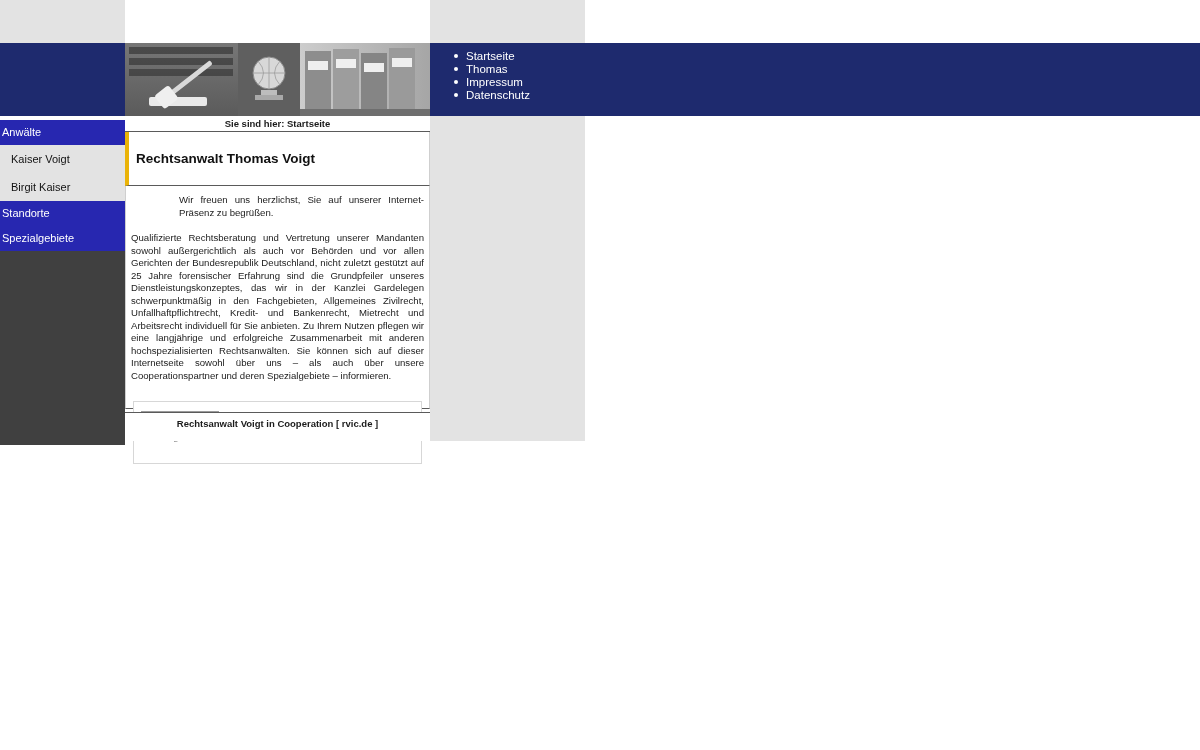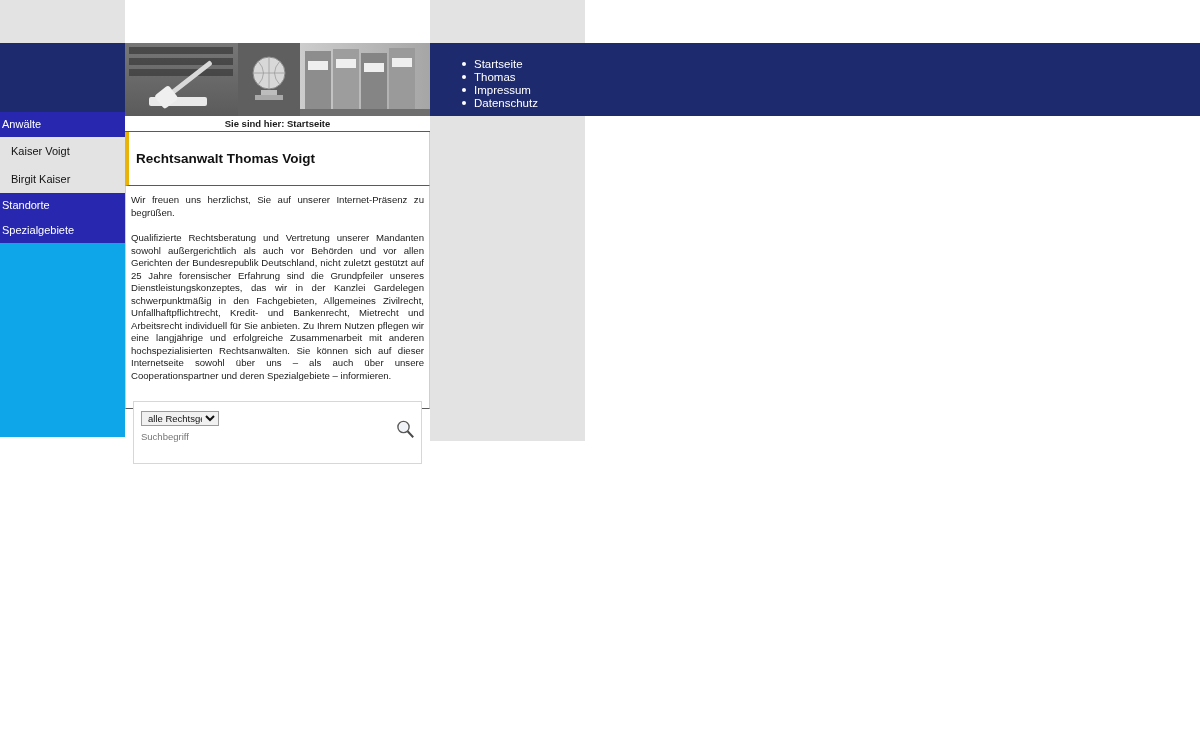"Startseite" .topnav { margin: 8px -> 0 }
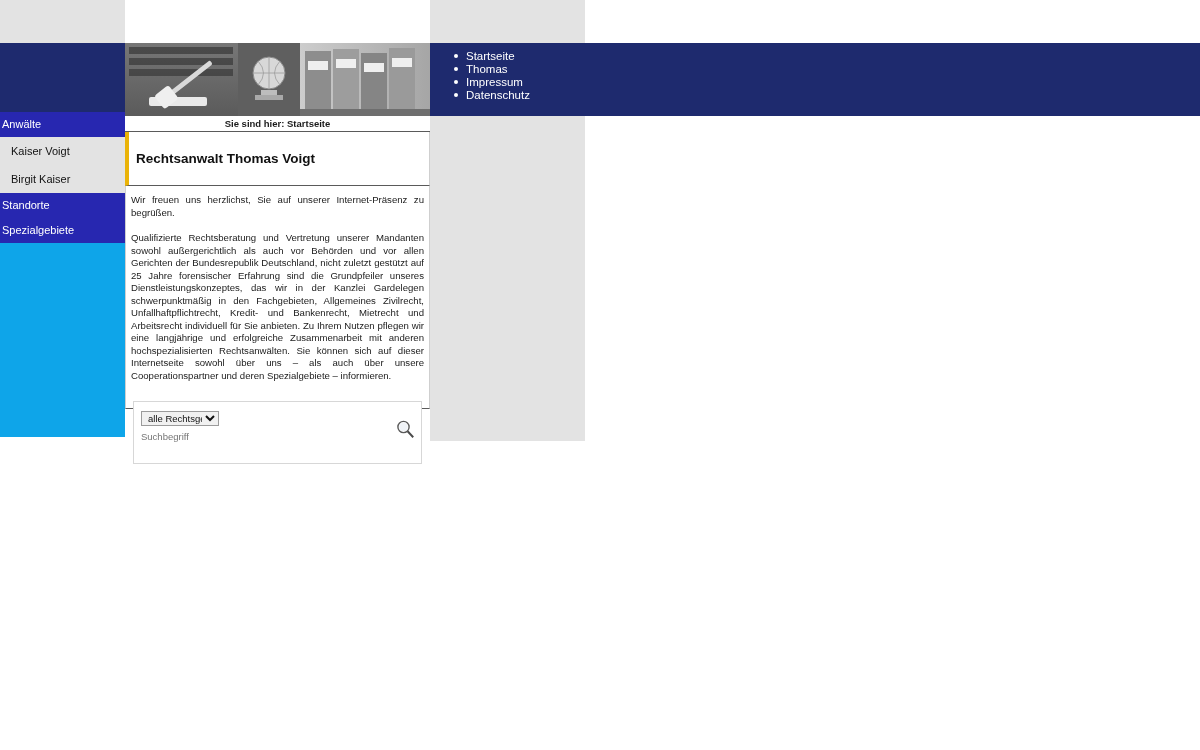"Anwälte" .sidebar { background: #0ea5e9 -> #404040; top: 112px -> 120px }
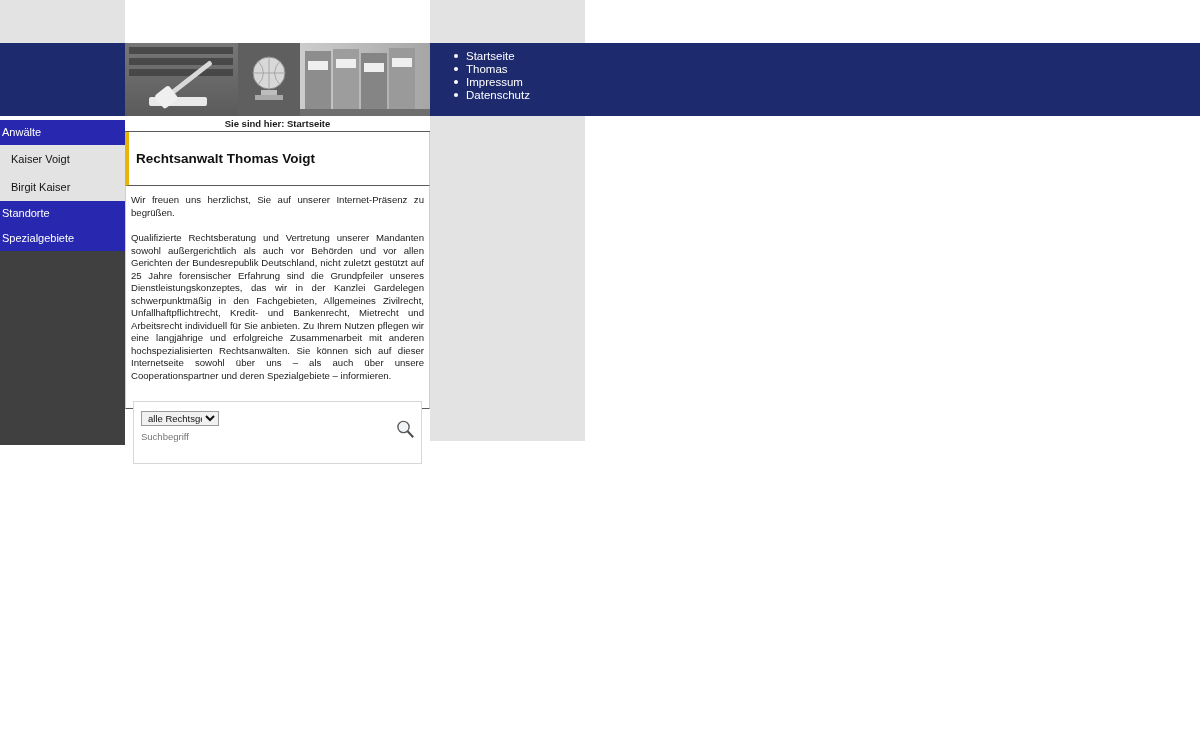"Wir freuen uns herzlichst, Sie" .para.first { margin-left: none -> 48px }
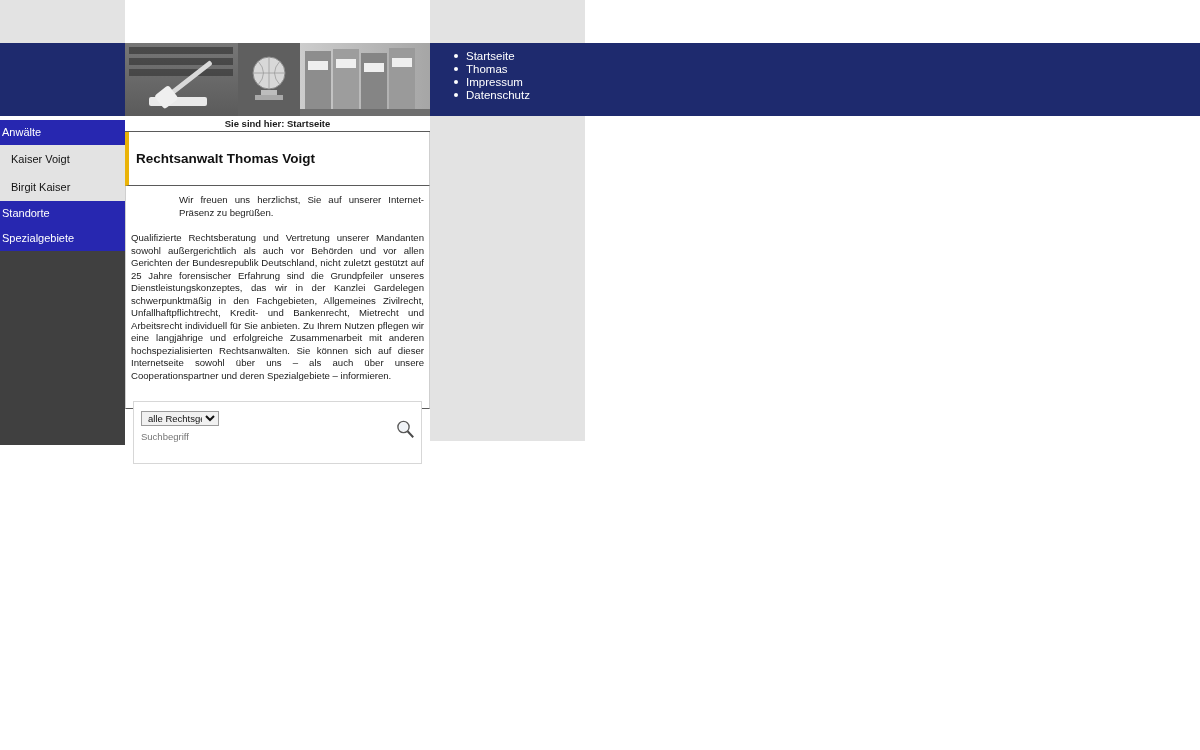"Rechtsanwalt Voigt in Cooperation [" div.footer { html: none -> <div> <div>Rechtsanwalt Voigt in Cooperation [ rvic.de ]</div> </div> }
